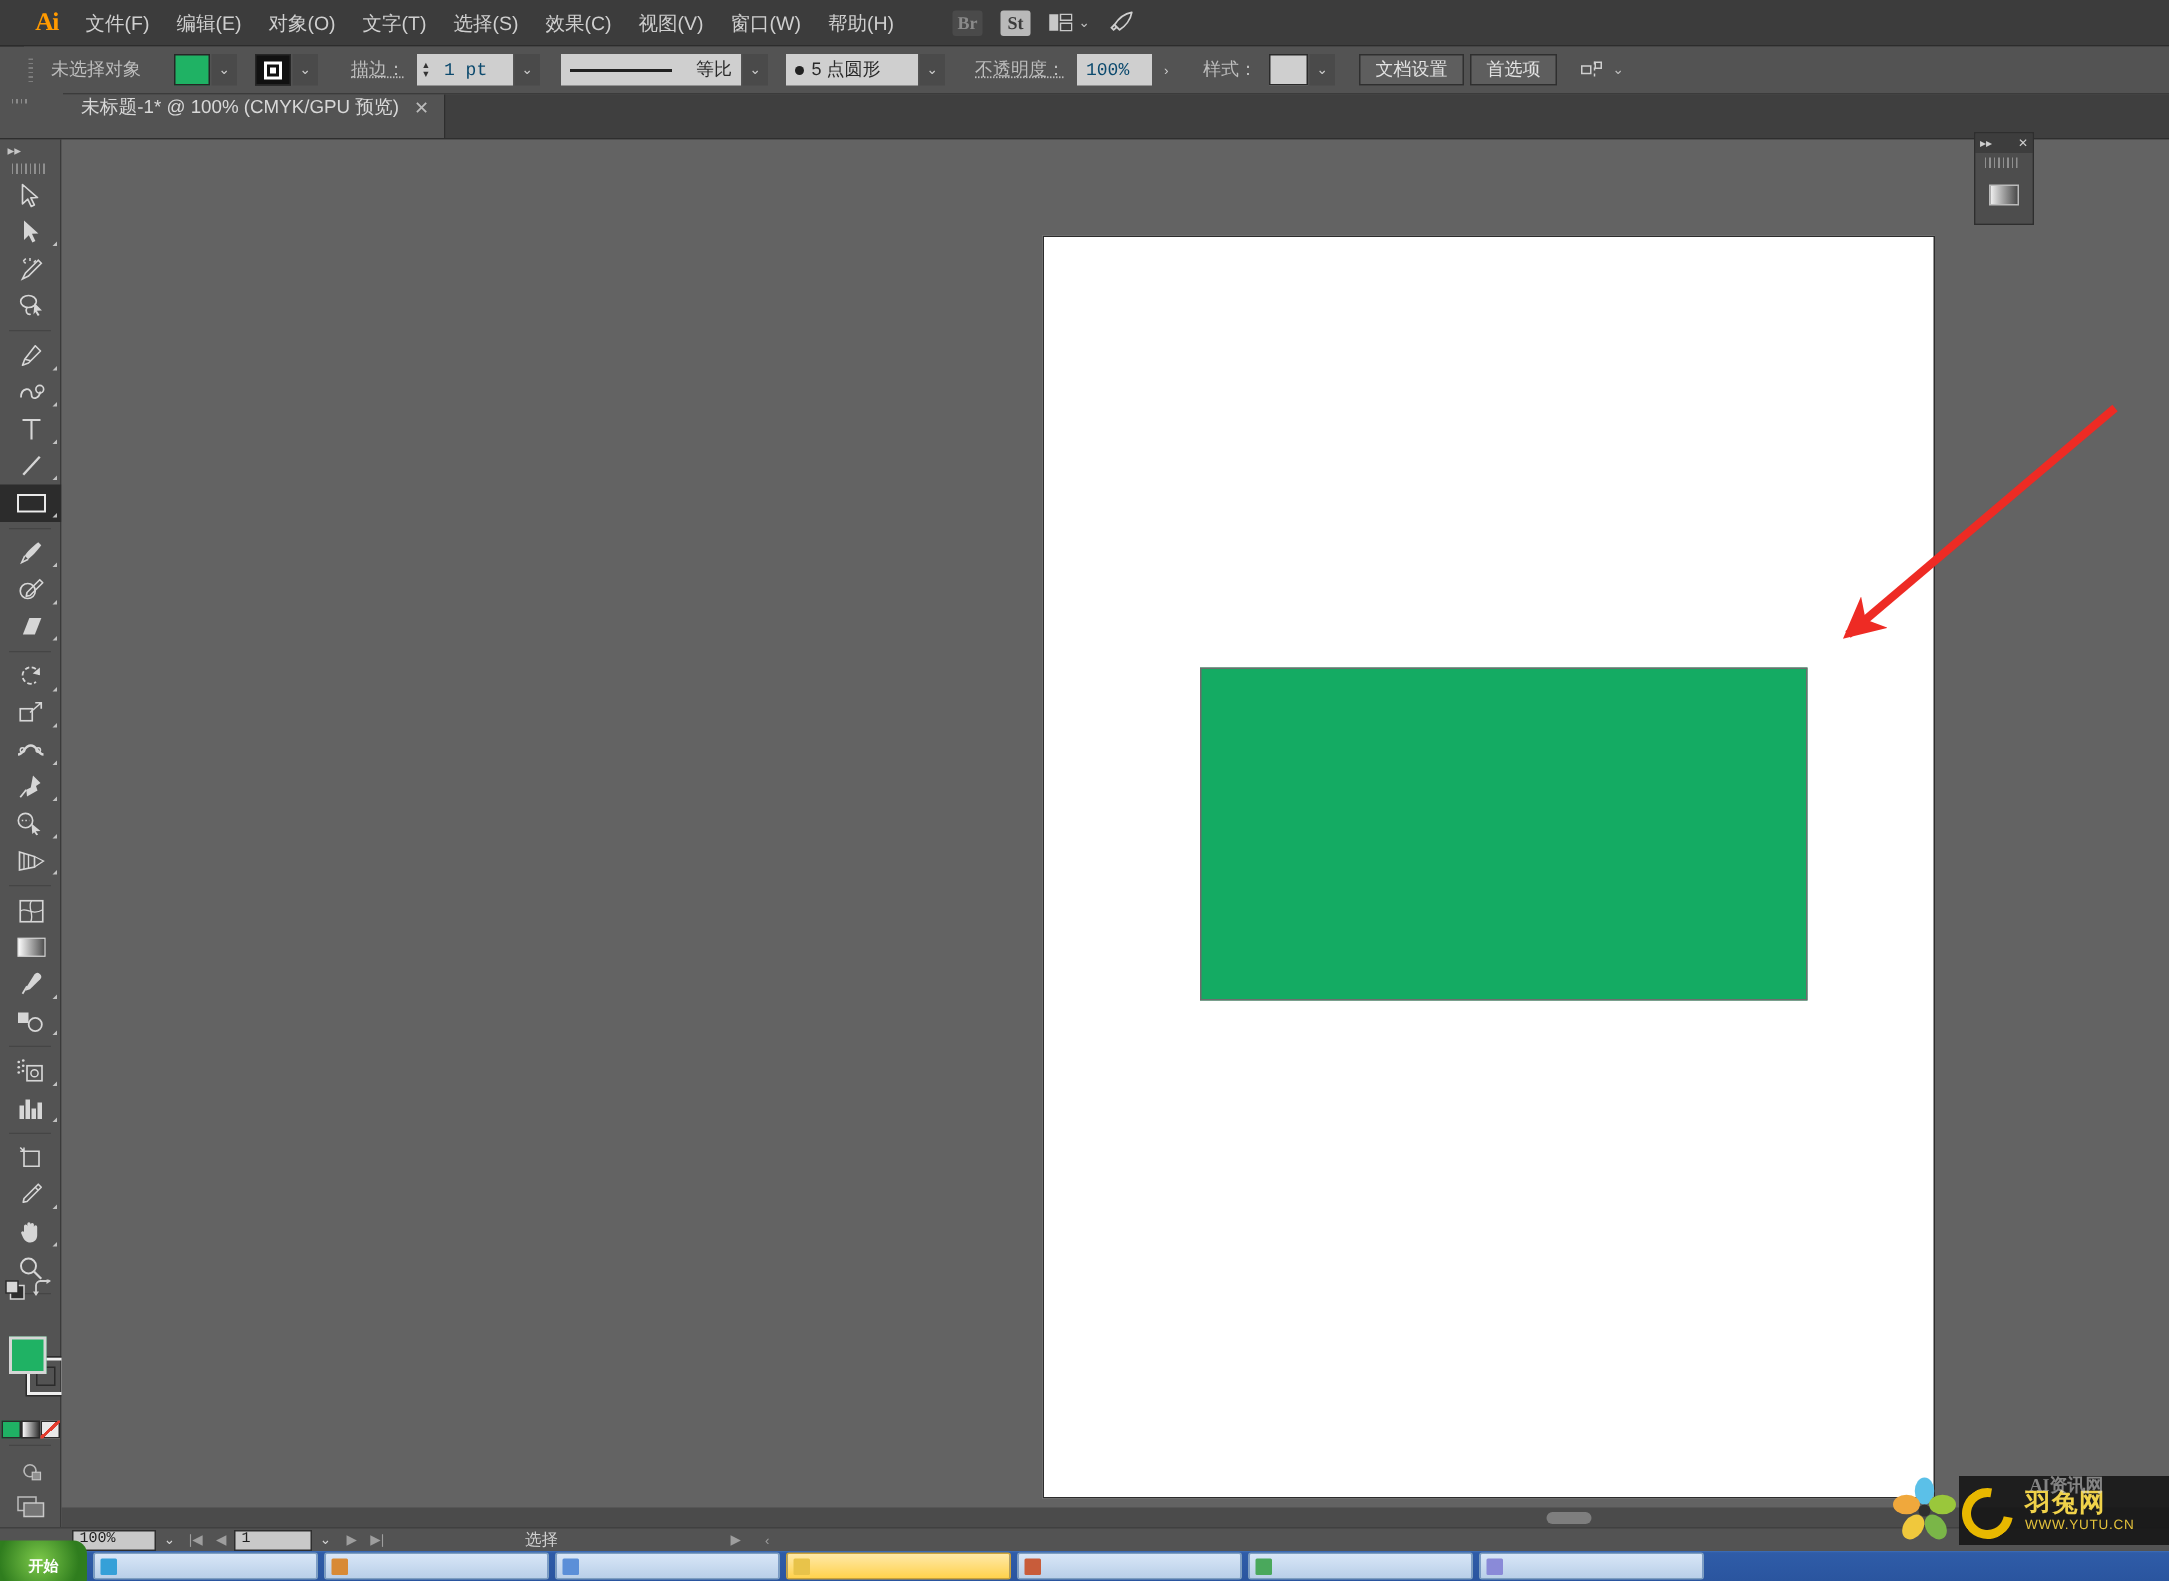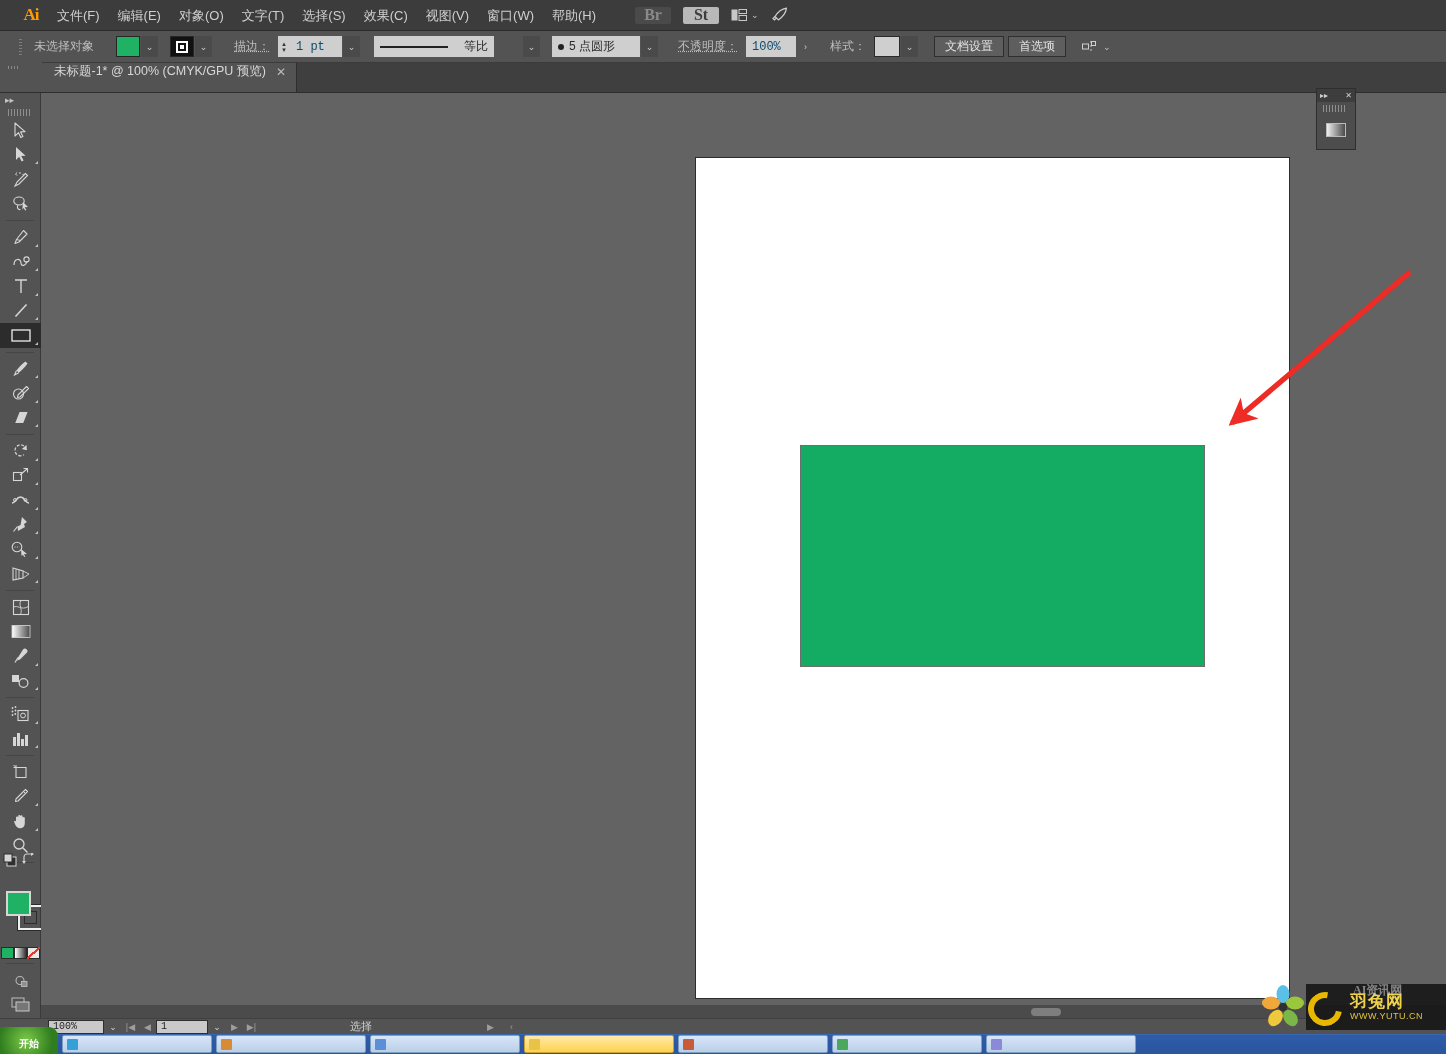"Br" .icon-sq { font-size: 16px -> 12px; width: 36px -> 20px }
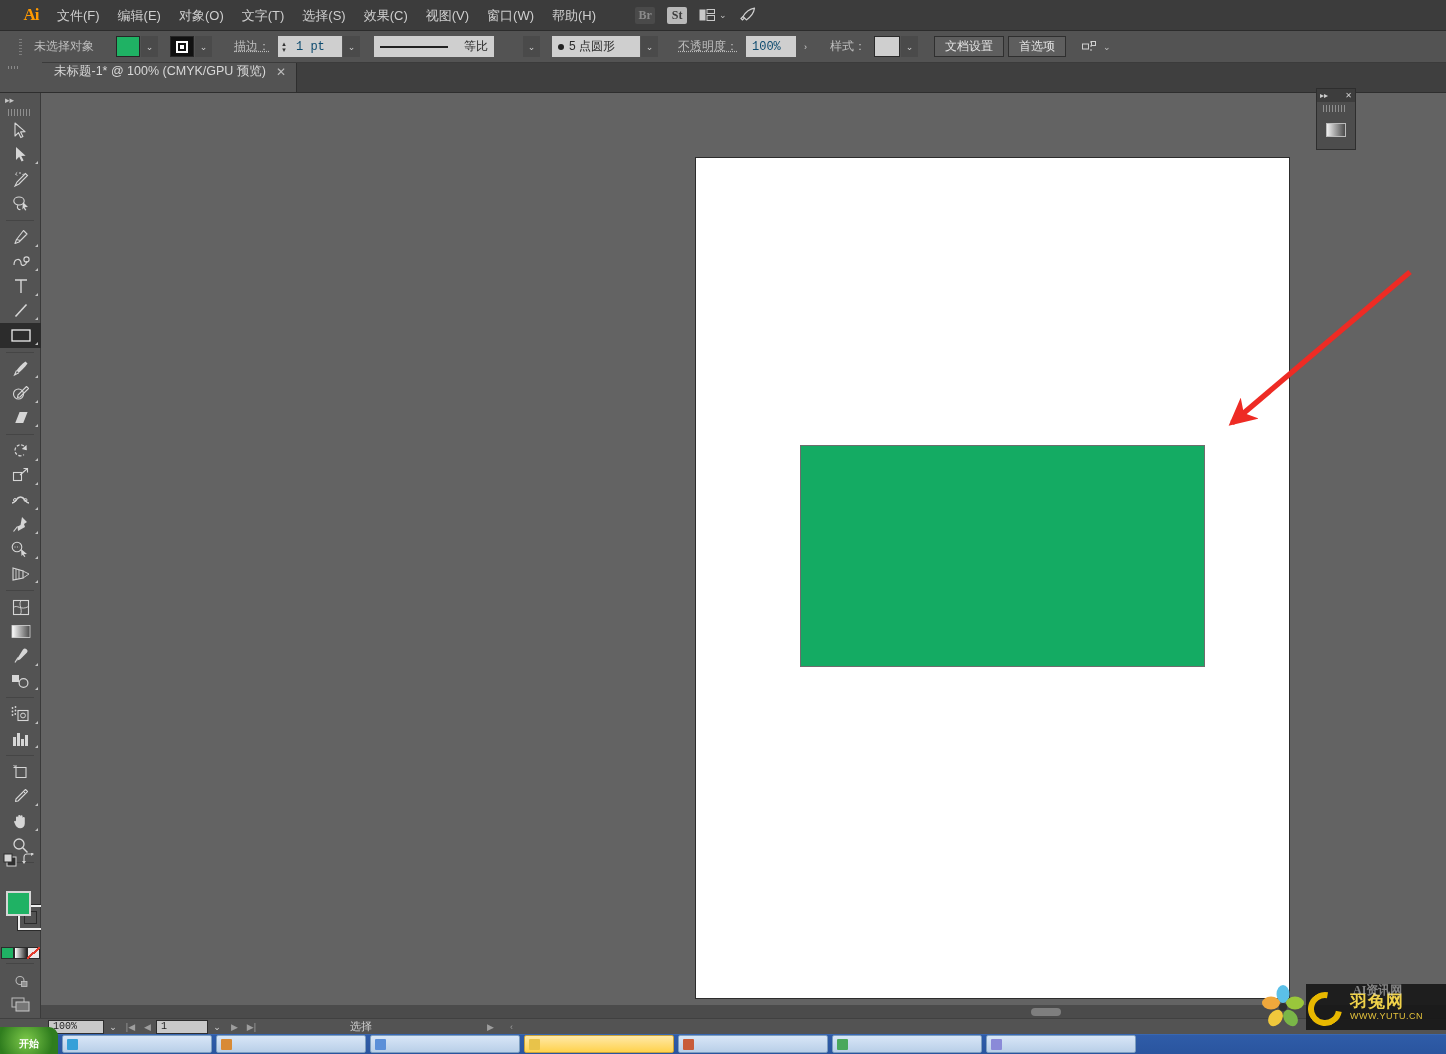"等比" div { gap: 28px -> none }
